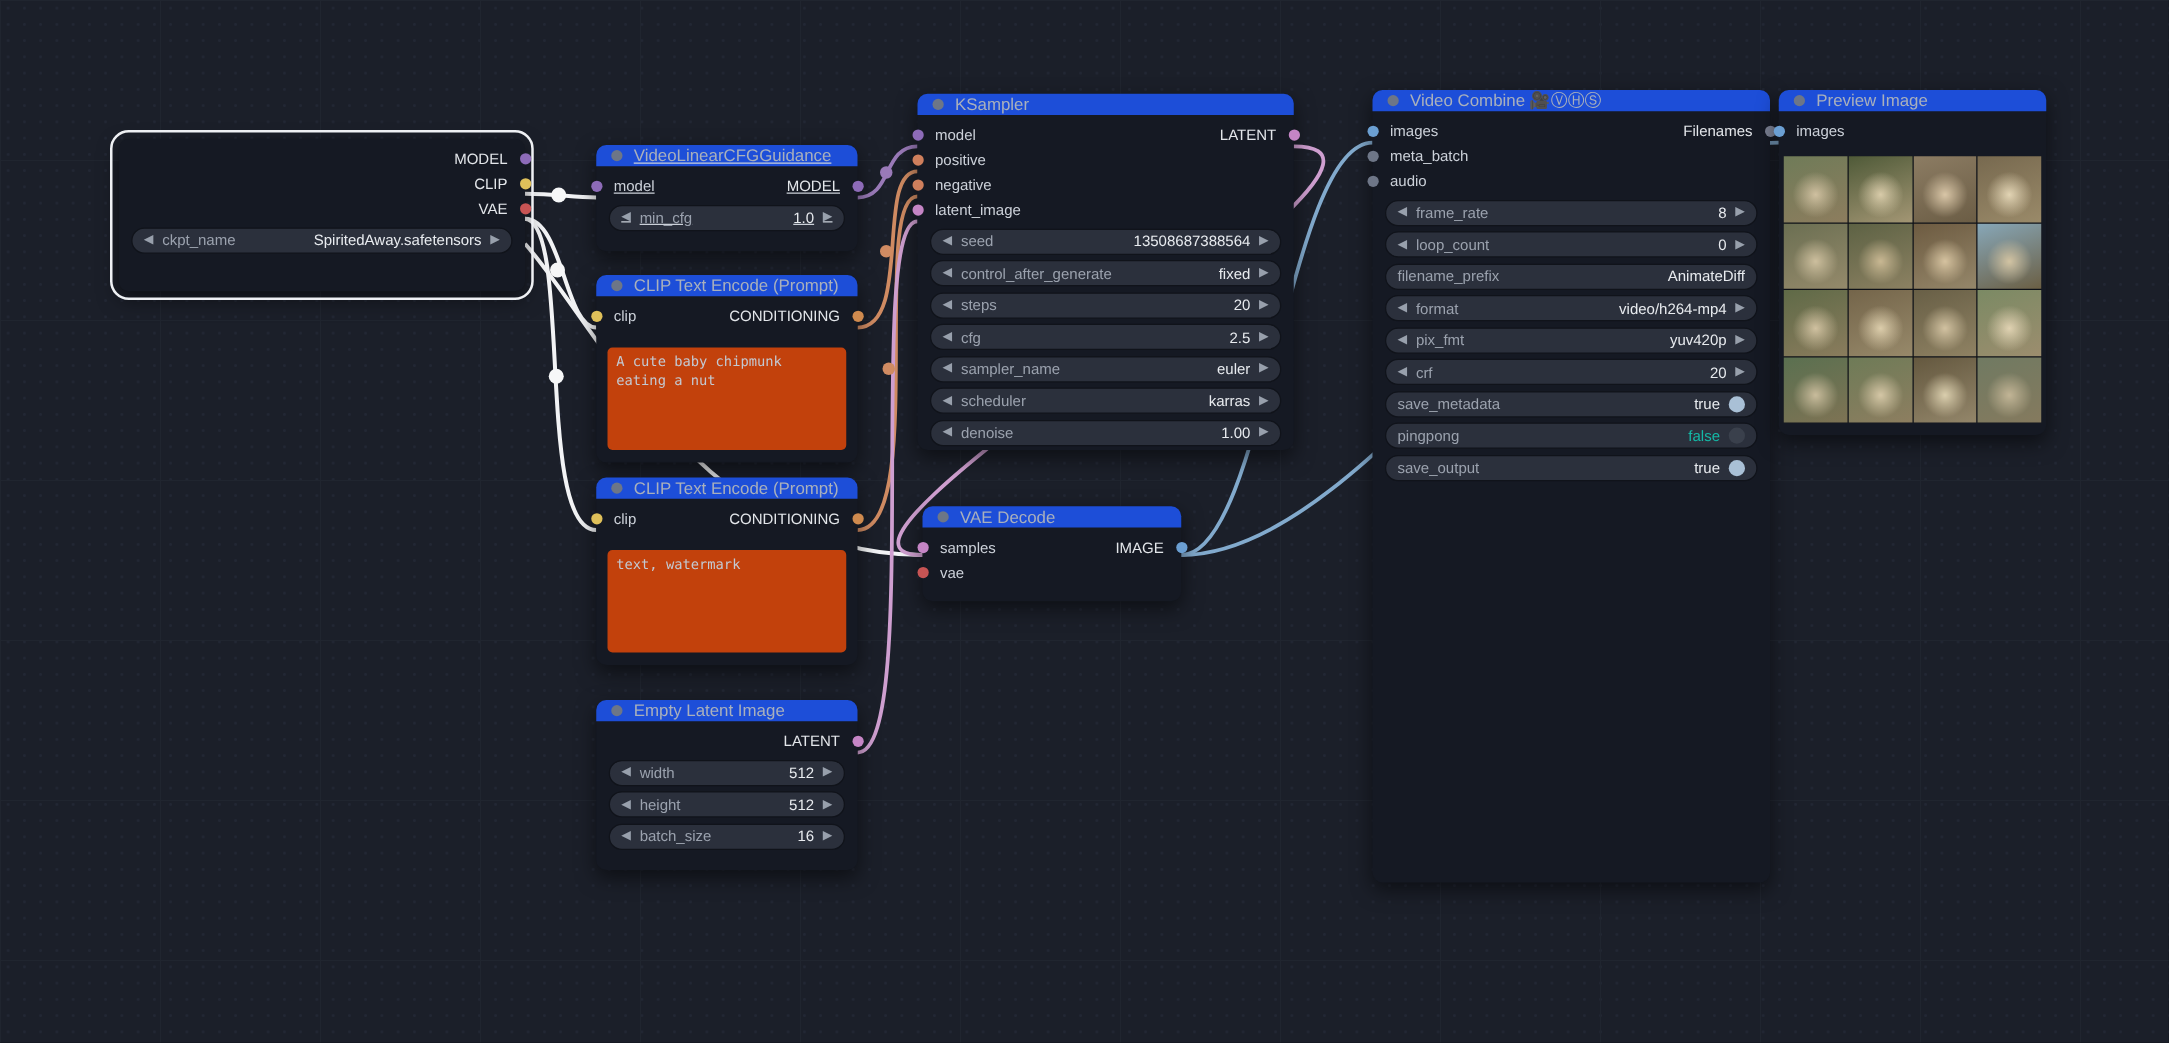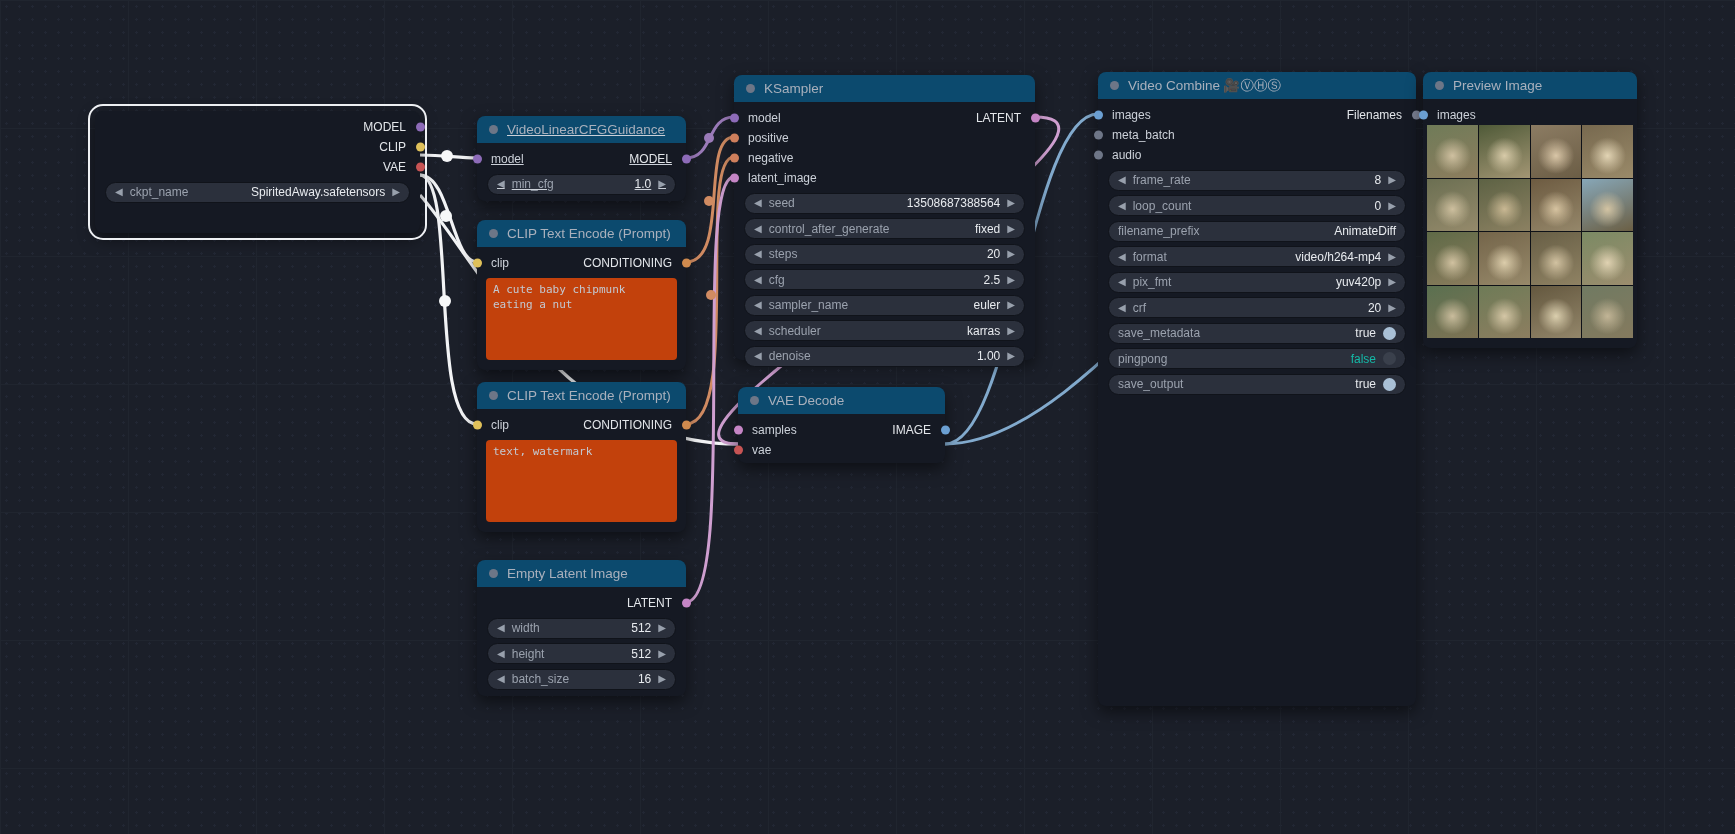"KSampler" .titlebar { background: #0c4a6e -> #1d4ed8; height: 27px -> 17px }
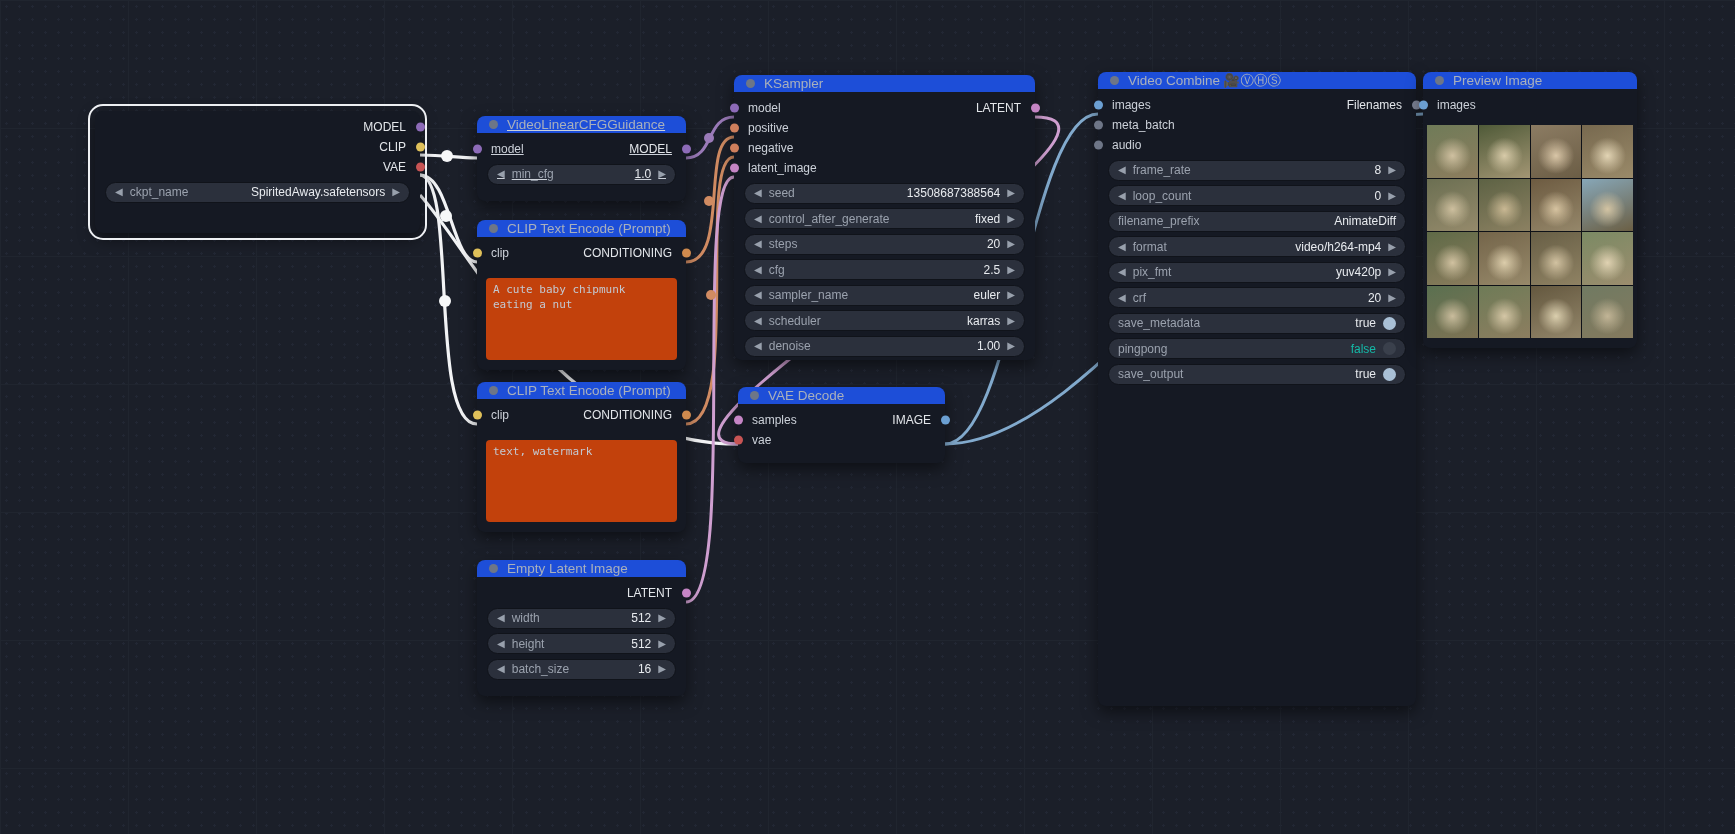"VAE Decode" div.node { top: 387px -> 405px }
